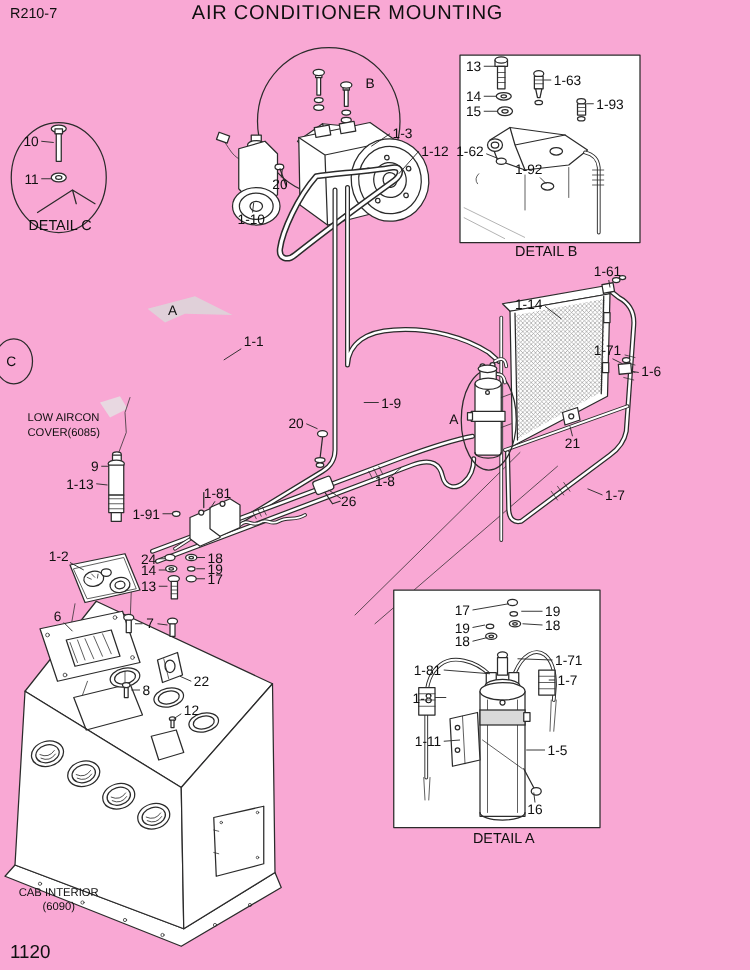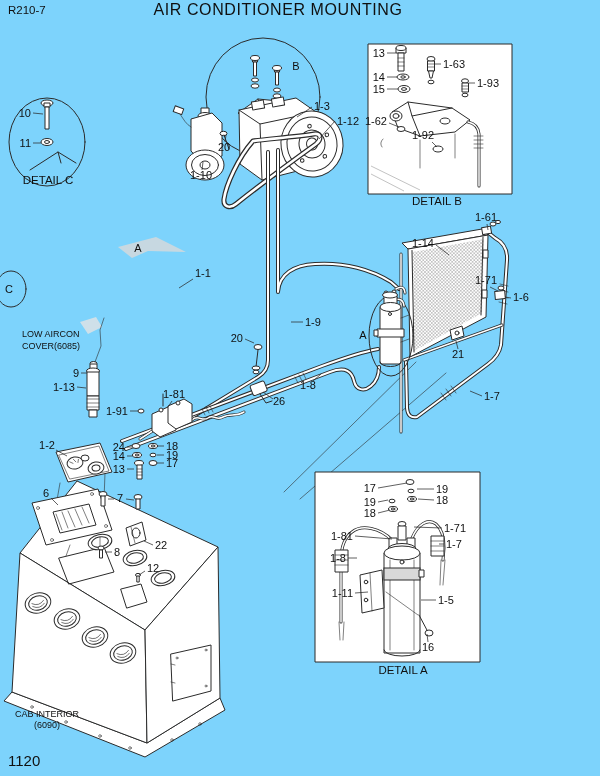"R210-7" .page { background: #7dd3fc -> #f9a8d4 }
